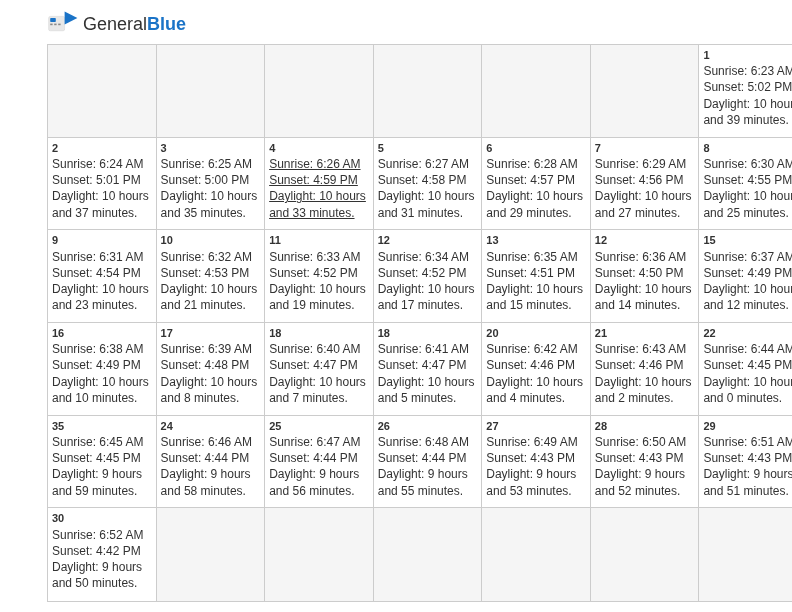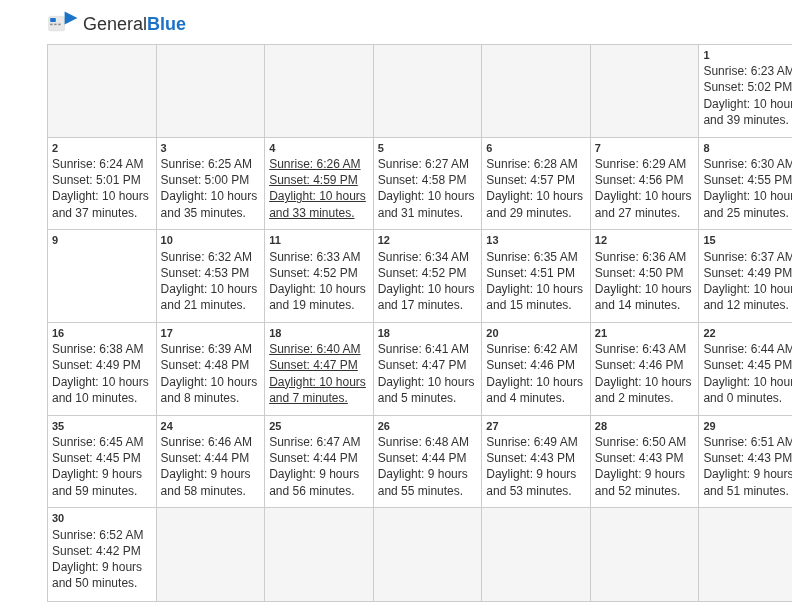"Sunrise: 6:31 AM" div.cell-info { html: none -> <div>Sunrise: 6:31 AM Sunset: 4:54 PM Daylight: 10 hours and 23 minutes.</div> }
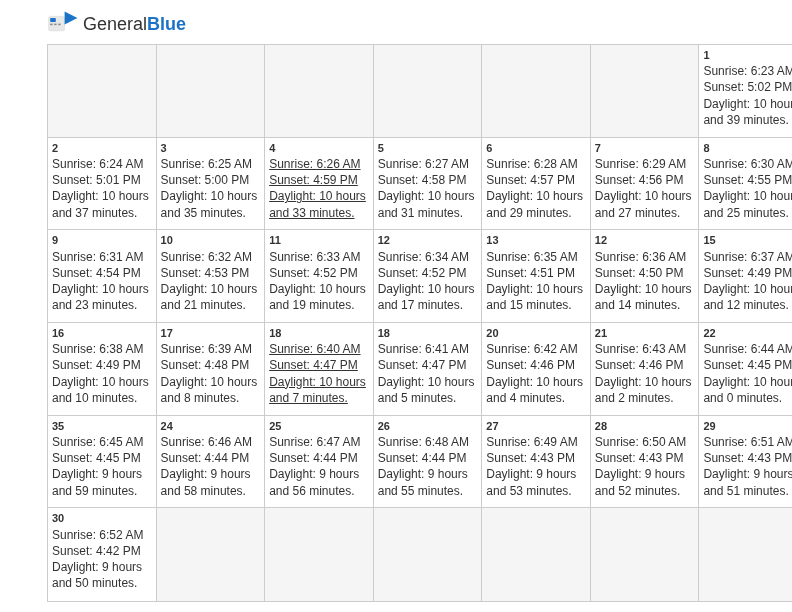"Sunrise: 6:40 AM" div.cell-info { text-decoration: underline -> none }
